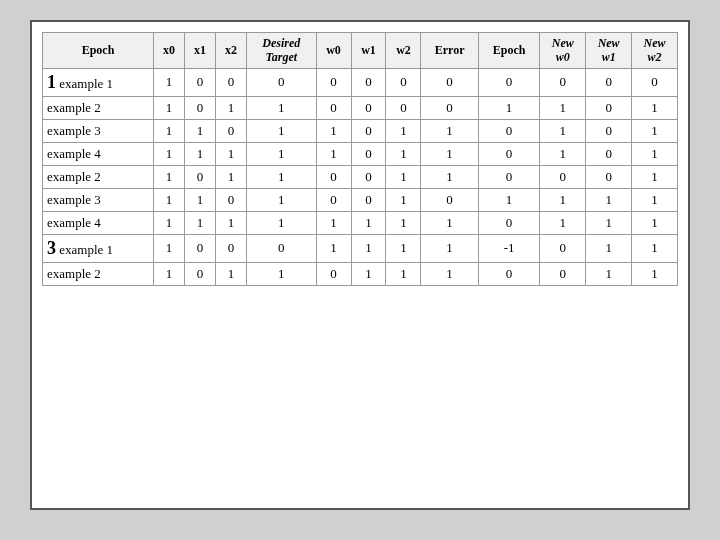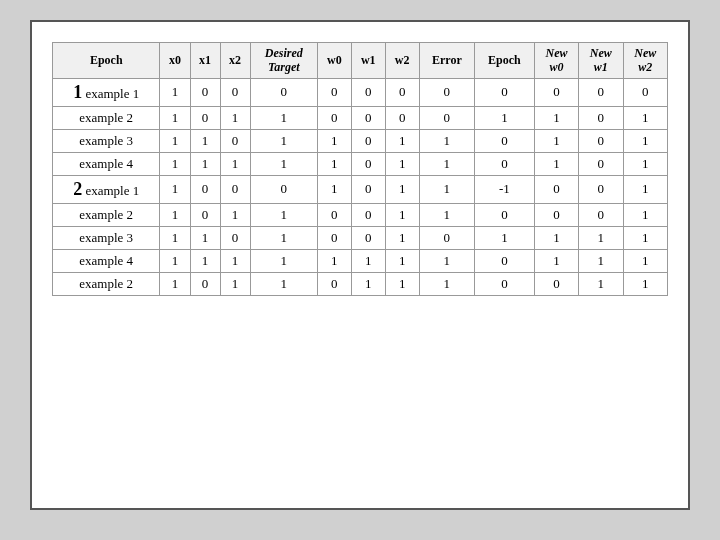"Epoch" .outer-box { padding: 20px -> 10px }
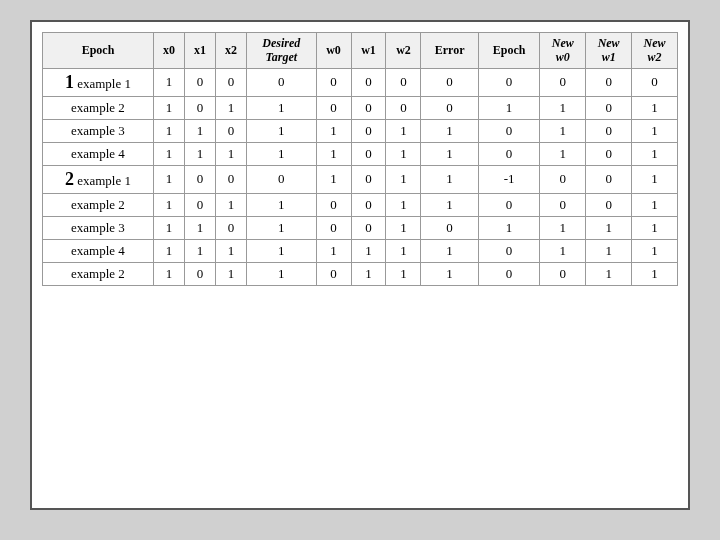"1 example 1" .epoch-cell { text-align: center -> left }
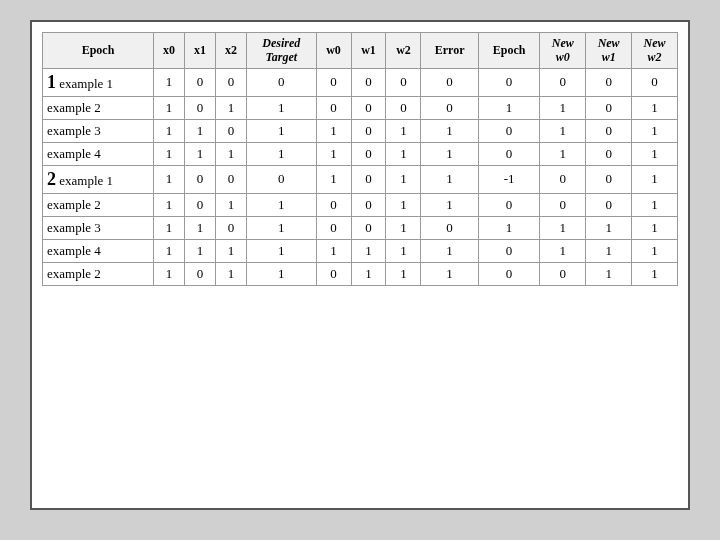"2 example 1" tr { html: <tr> <td><span>2</span> example 1</td> <td>1</td> <td>0</td> <td>0</td> <td>0</td> <td>1</td> <td>0</td> <td>1</td> <td>1</td> <td>-1</td> <td>0</td> <td>0</td> <td>1</td> </tr> -> none }
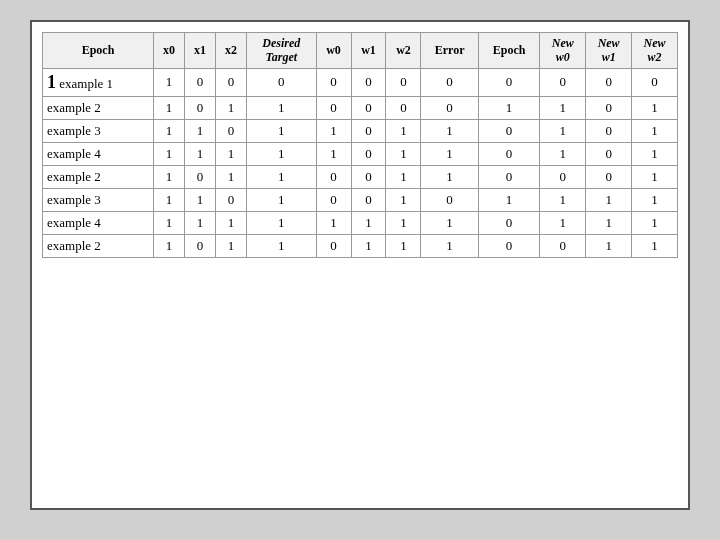"3 example 1" tr { html: none -> <tr> <td><span>3</span> example 1</td> <td>1</td> <td>0</td> <td>0</td> <td>0</td> <td>1</td> <td>1</td> <td>1</td> <td>1</td> <td>-1</td> <td>0</td> <td>1</td> <td>1</td> </tr> }
